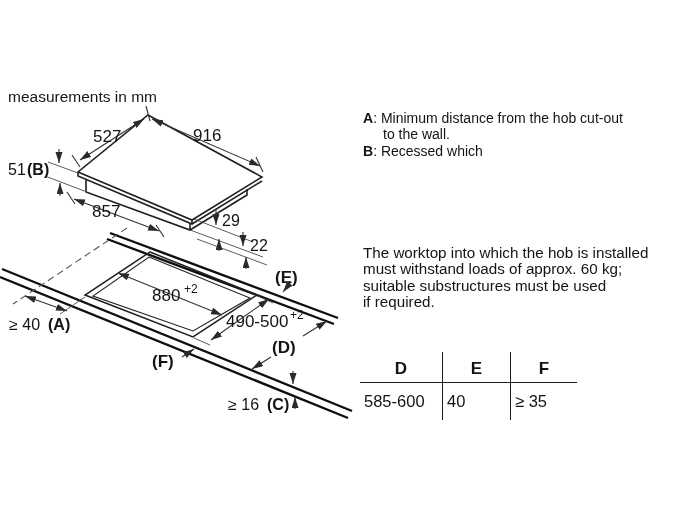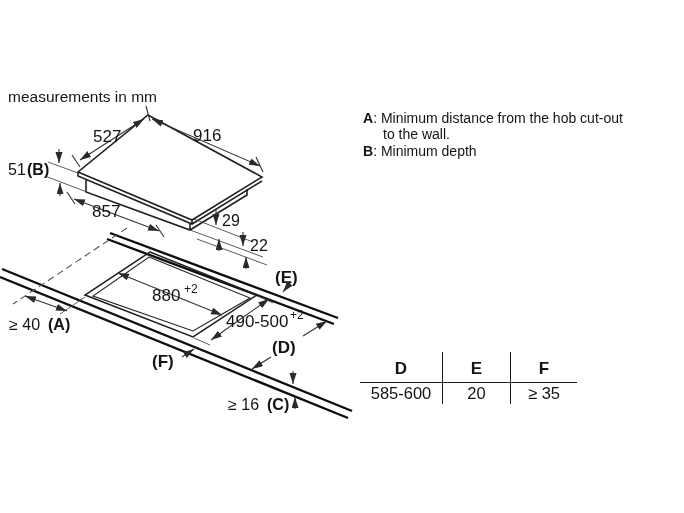": Minimum depth" span { text: Minimum depth -> Recessed which }
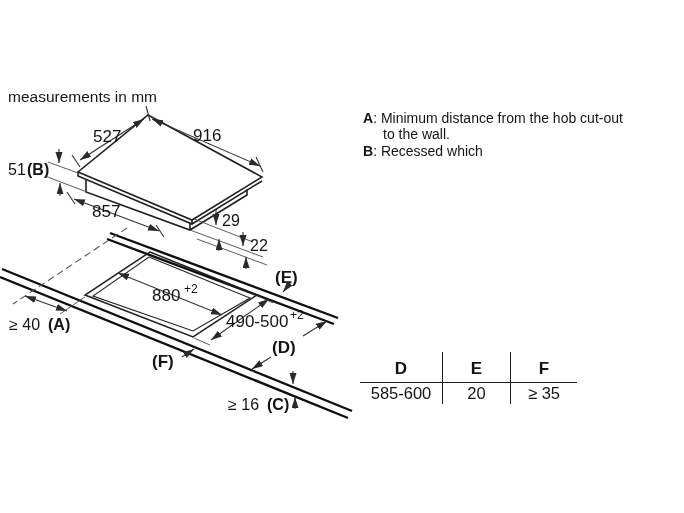"The worktop into which the" div.load-note { html: none -> <div>The worktop into which the hob is installed must withstand loads of approx. 60 kg; suitable substructures must be used if required.</div> }
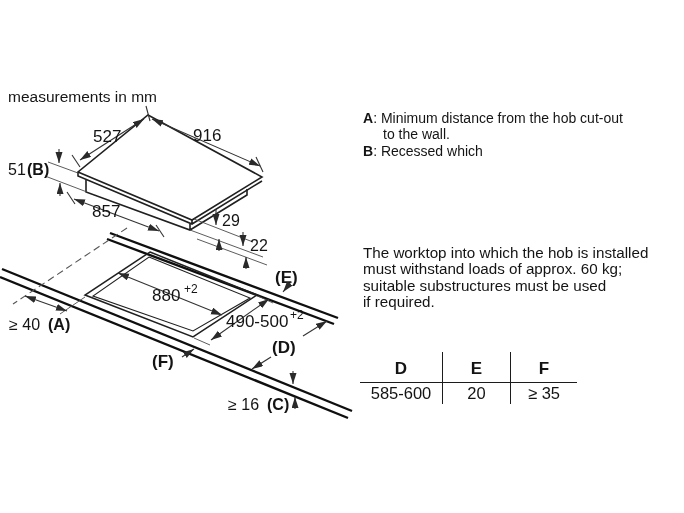"585-600" table.spec td { padding: 0 4px -> 8px 4px; text-align: center -> left }
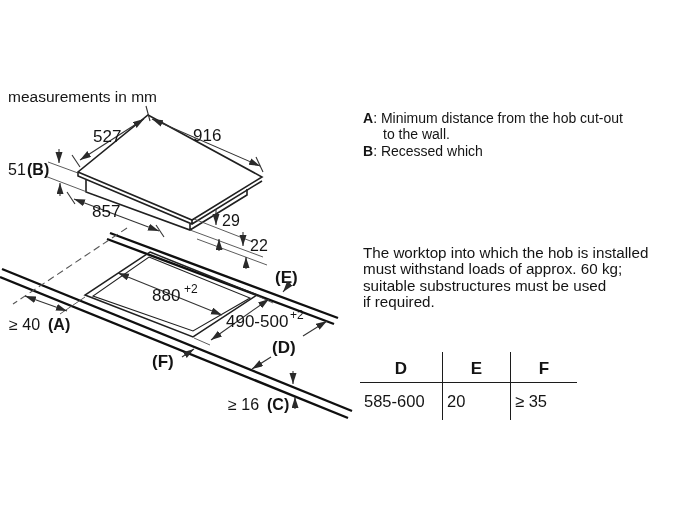"20" td.vline { text: 20 -> 40 }
